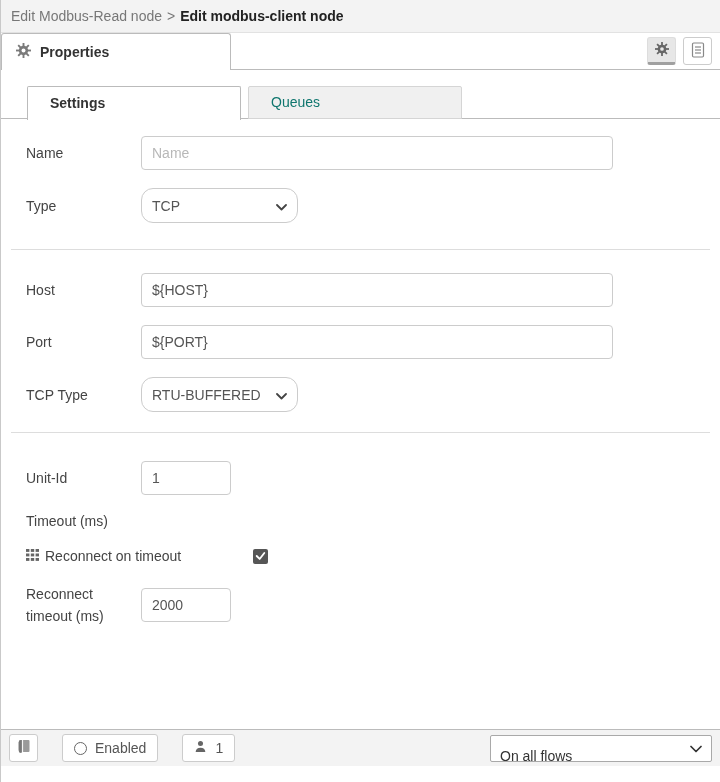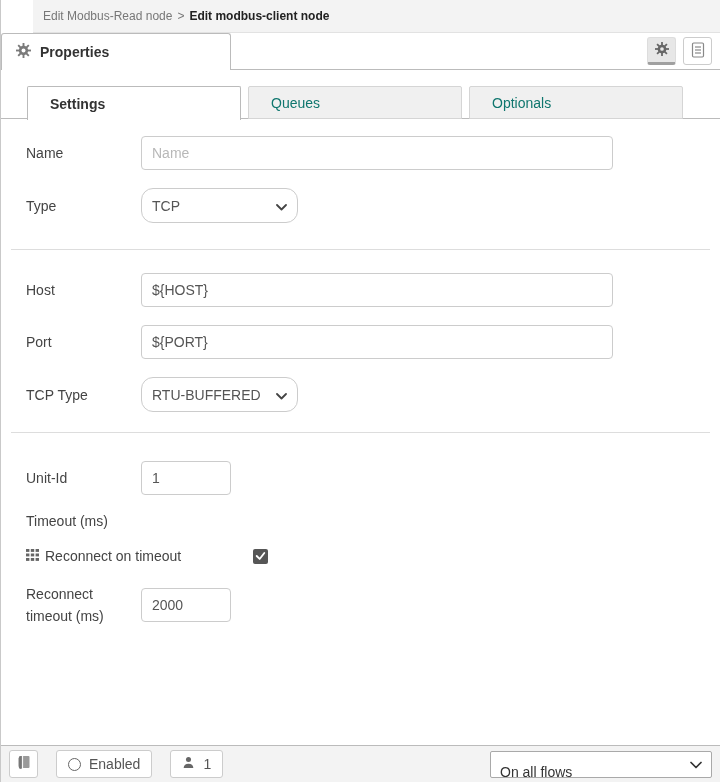"Edit Modbus-Read node" .breadcrumb { font-size: 12px -> 14px; margin-left: 32px -> none }
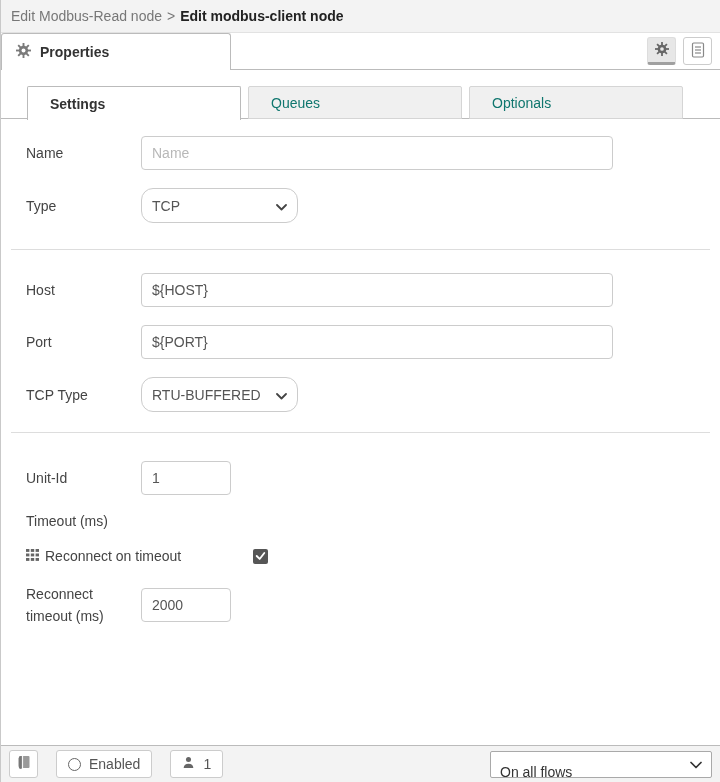"Settings" .tabs-row { align-items: none -> center }
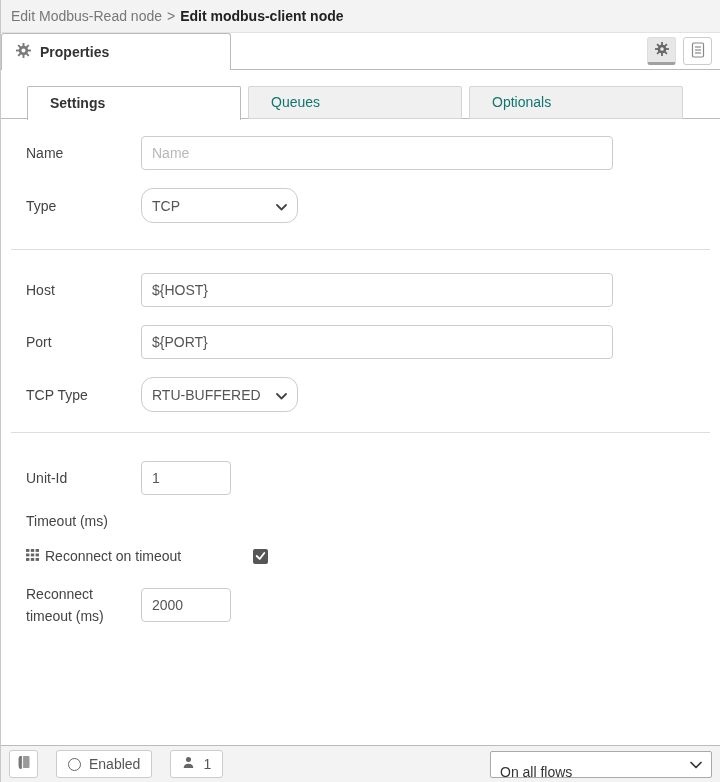"Optionals" div.tab { html: <div> <span>Optionals</span> </div> -> none }
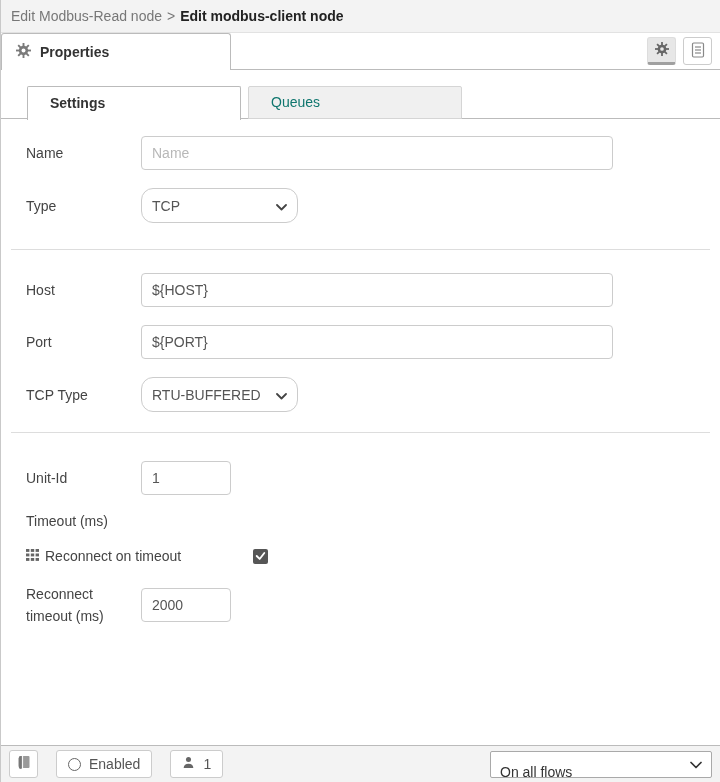"Enabled" .footer { bottom: 0 -> 16px; gap: 18px -> 24px }
